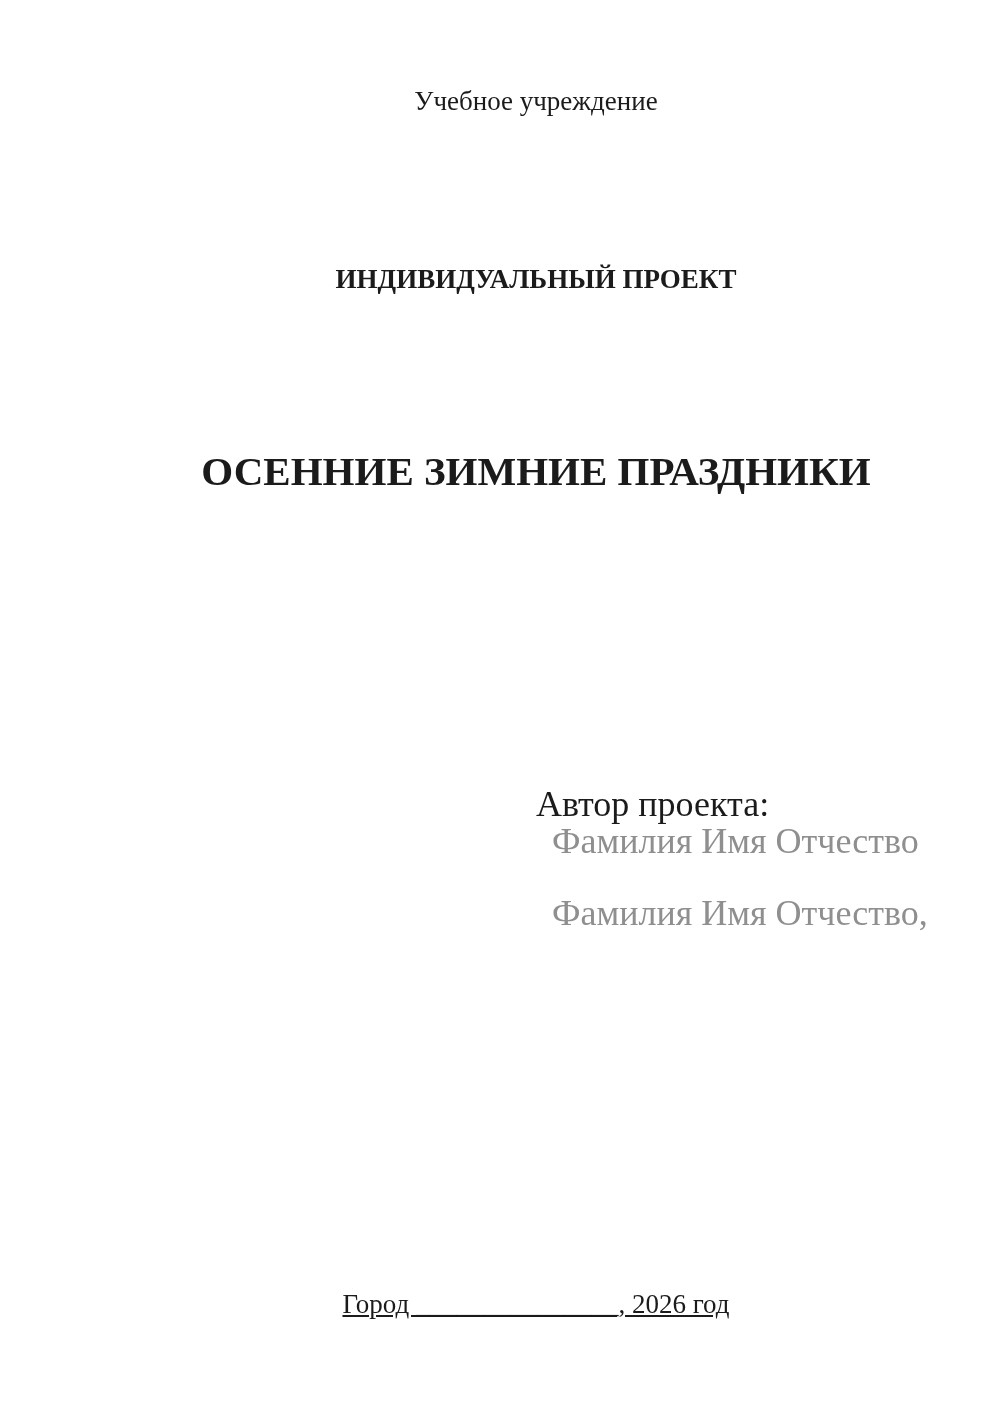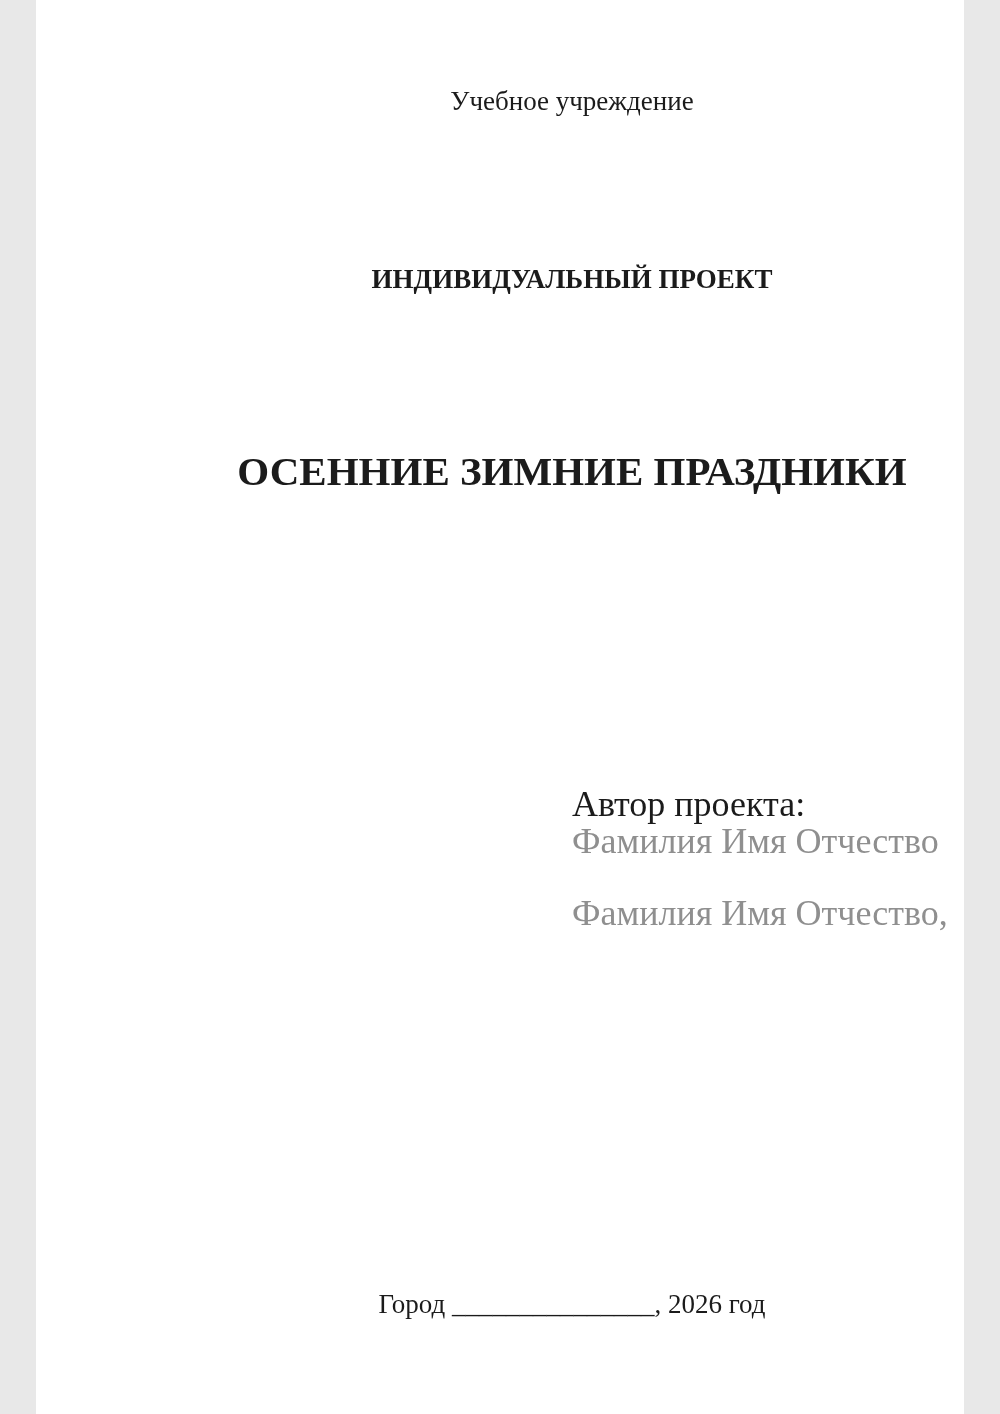"Учебное учреждение" .page { width: 928px -> 1000px }
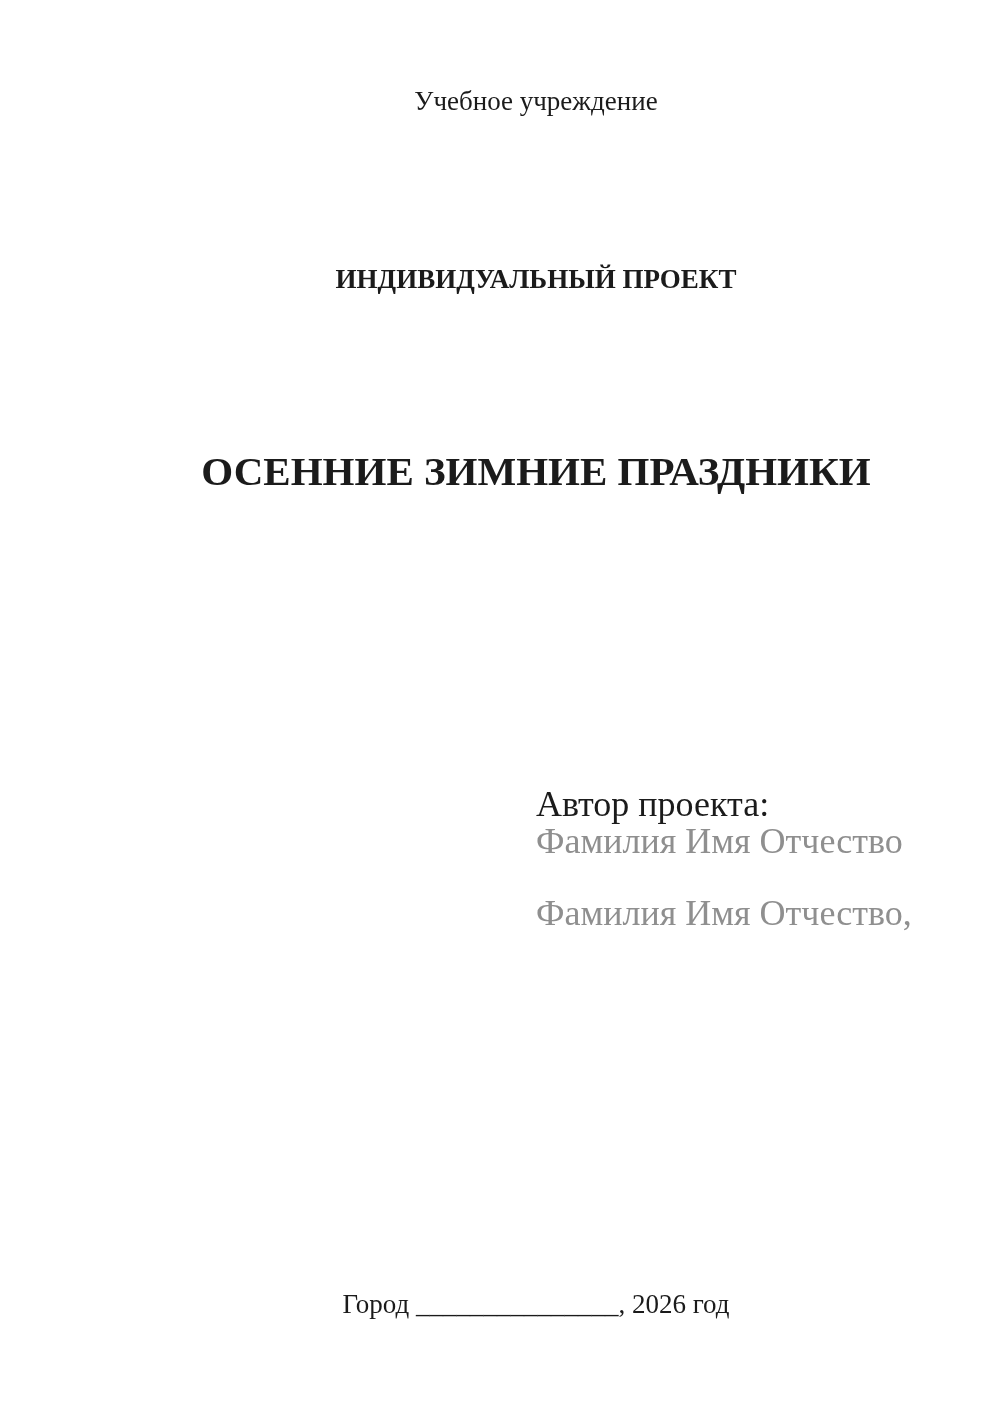"Фамилия Имя Отчество" .muted { margin-left: none -> 16px }
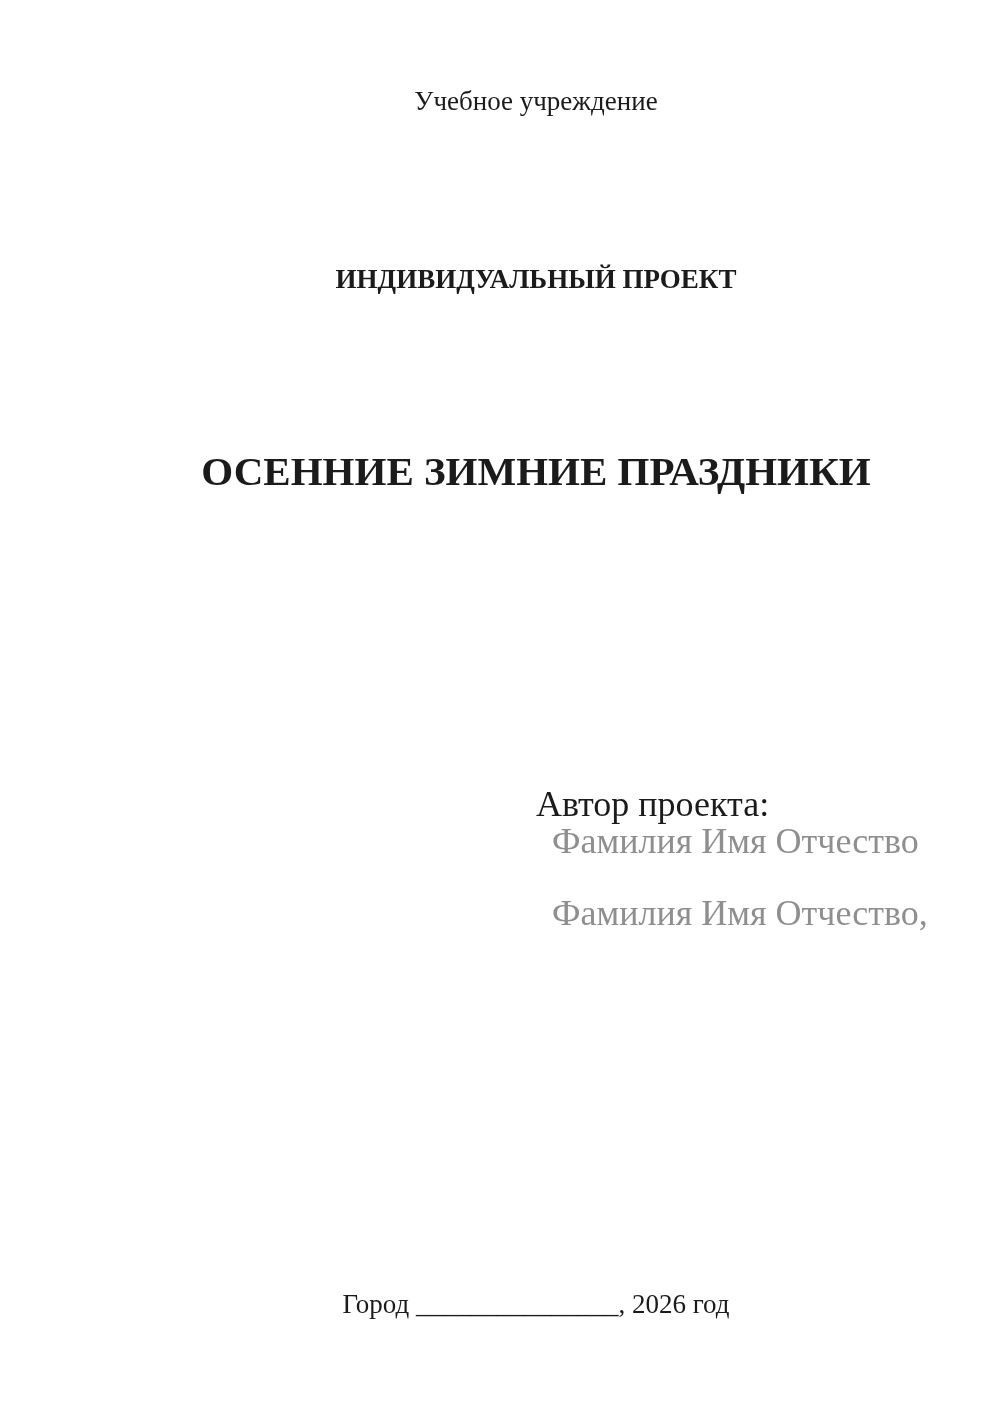"Город _______________, 2026 год" .footer-line { text-decoration: none -> underline }
